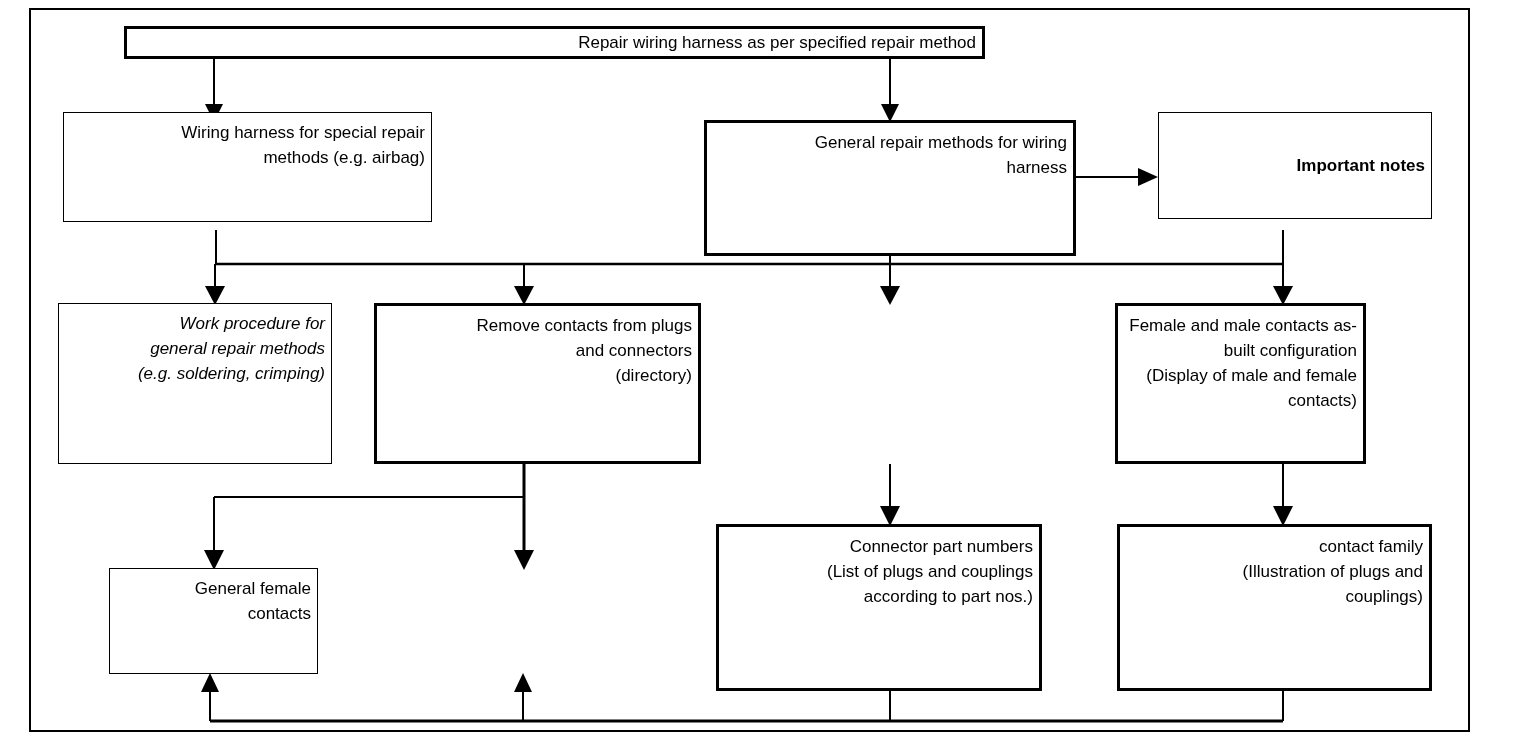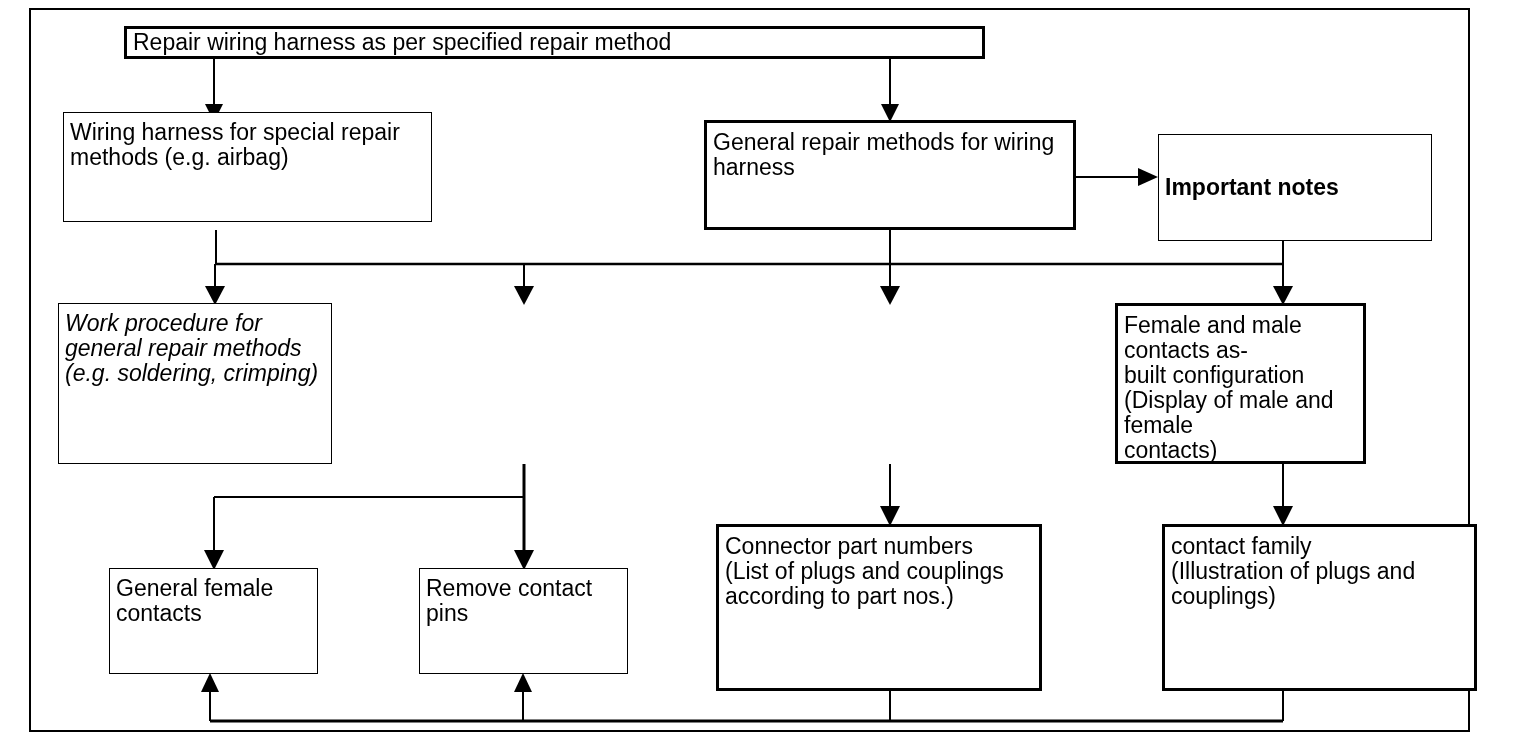"Repair wiring harness as per" .node .txt { font-size: 23px -> 17px; padding-right: none -> 6px; text-align: left -> right }
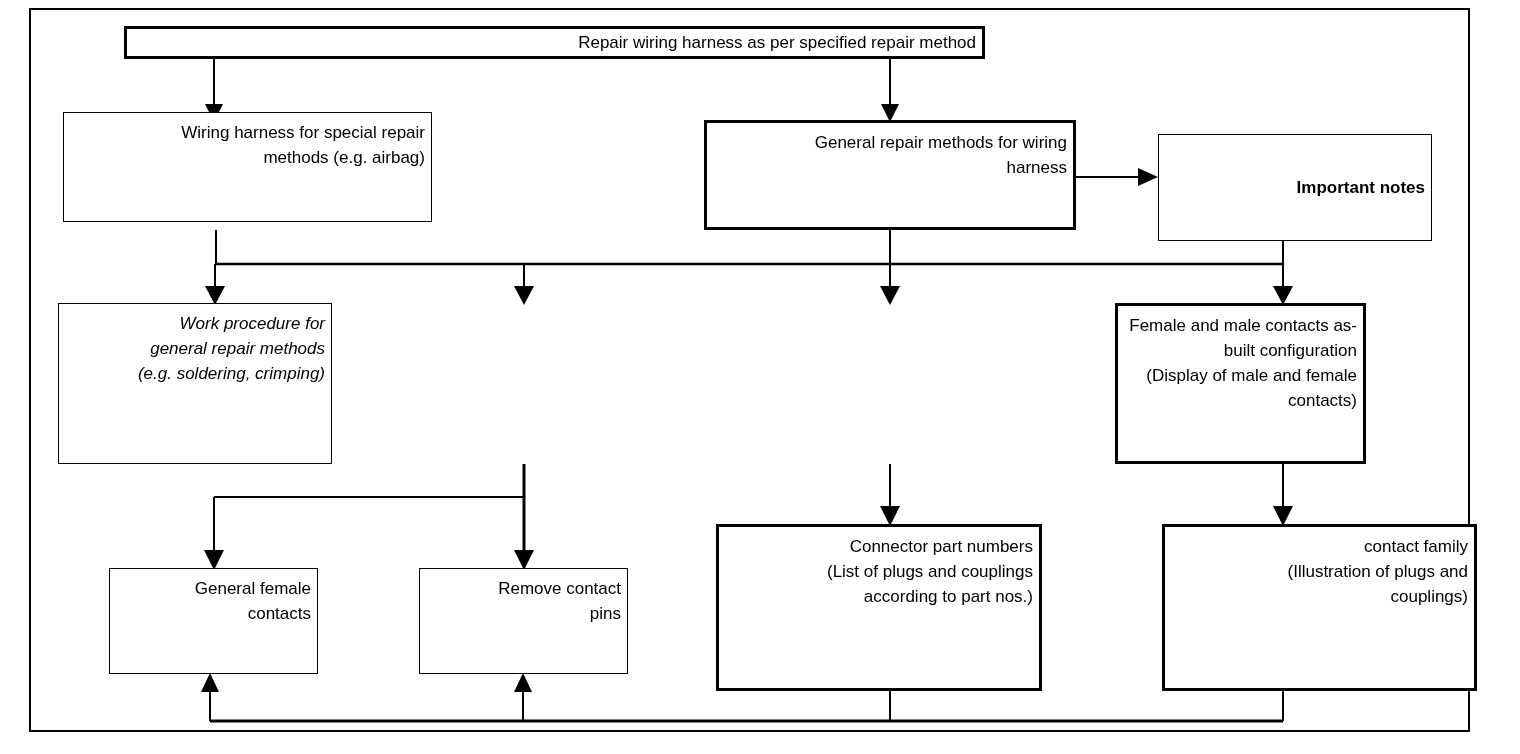"General repair methods for wiring" div.node { height: 110px -> 136px }
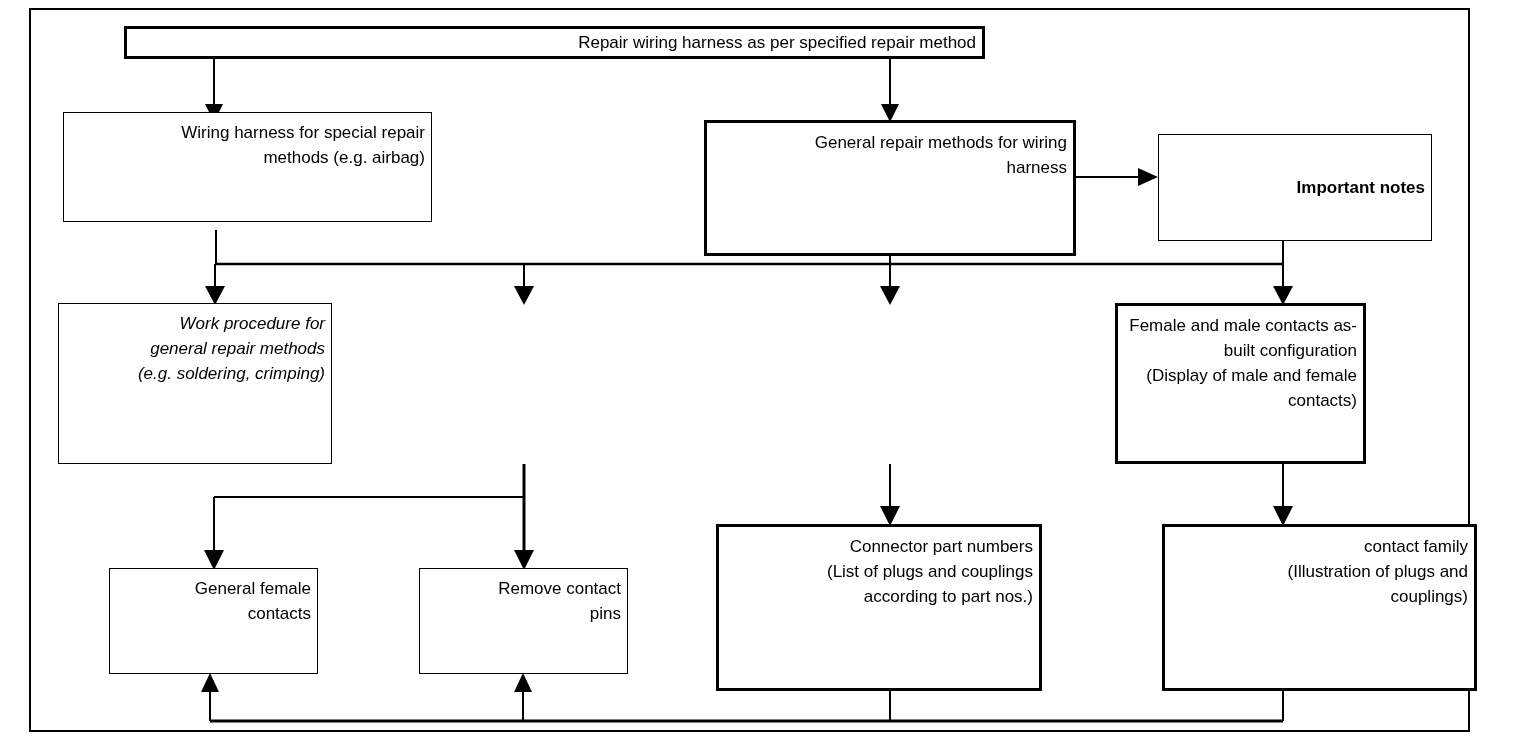"Important notes" div.node { top: 134px -> 112px }
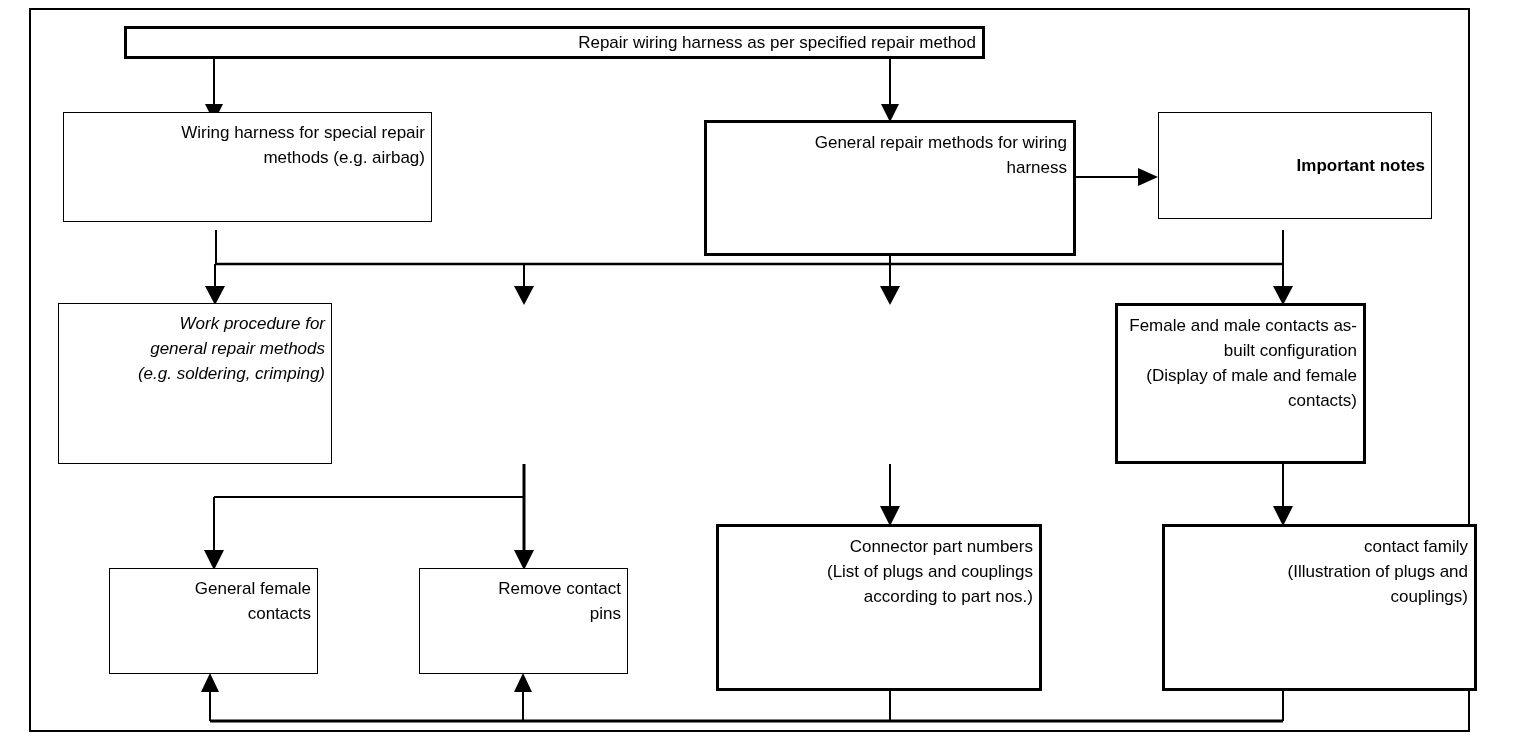"Remove contacts from plugs" div.node { html: none -> <div> <span>Remove contacts from plugs and connectors (directory)</span> </div> }
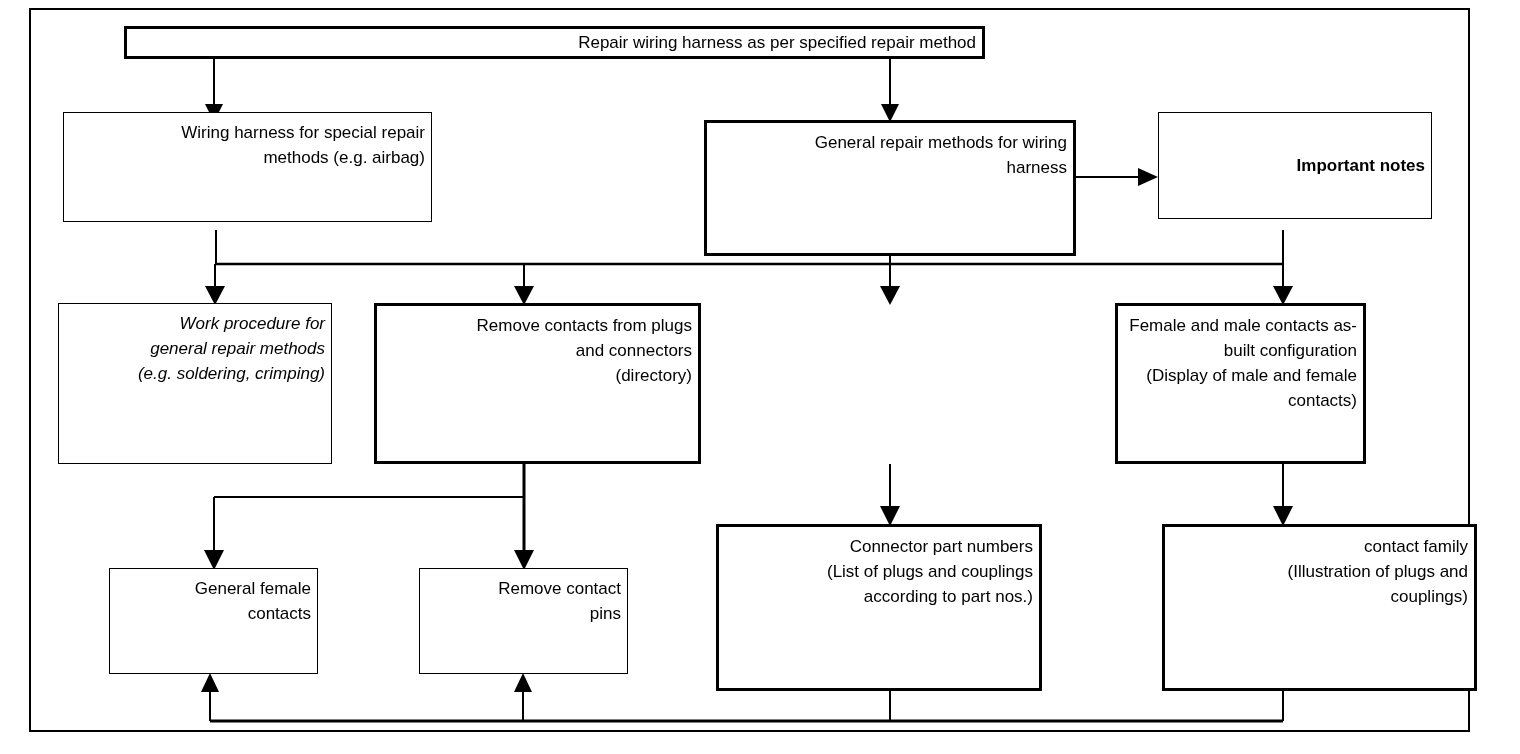"contact family" div.node { margin-left: 45px -> none }
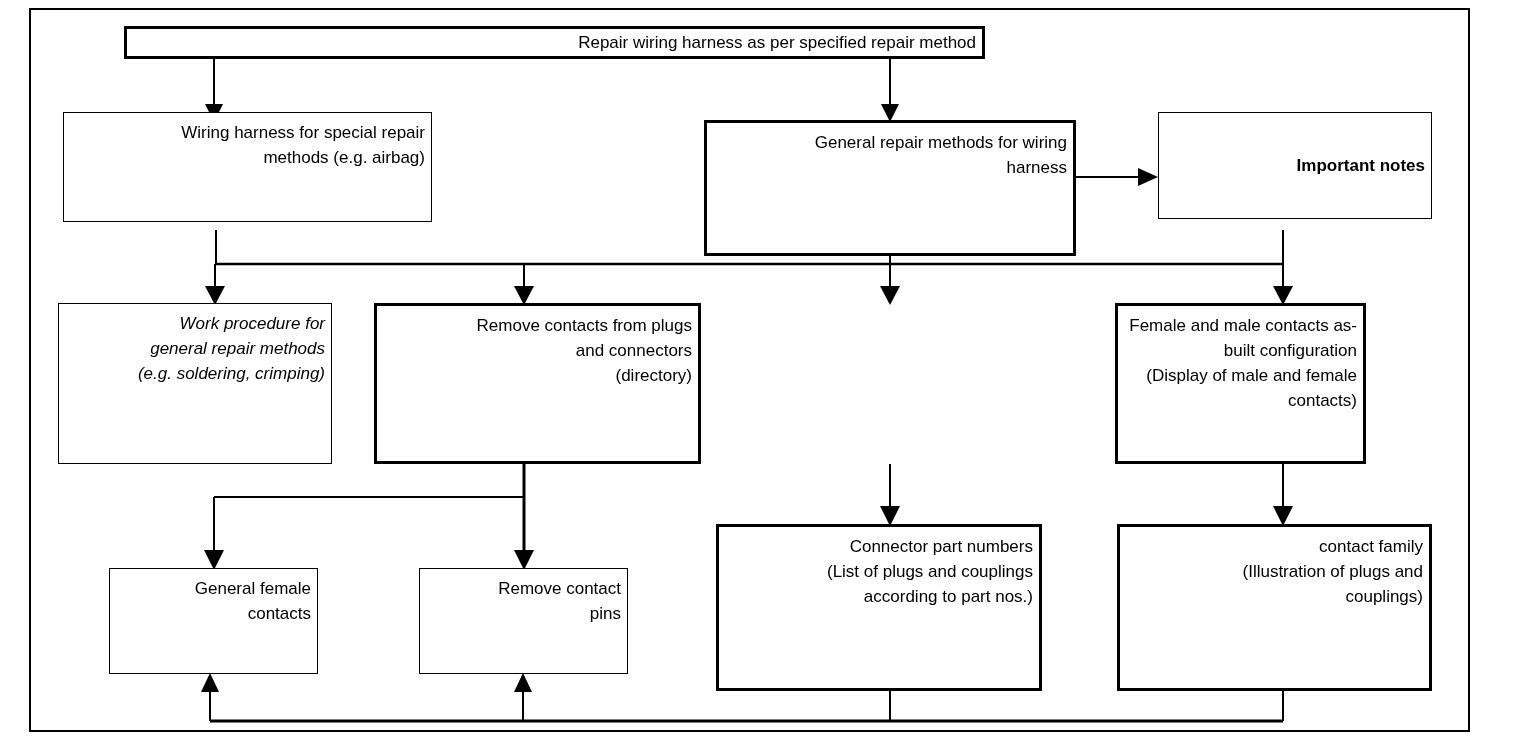"Remove contact" div.node { html: <div> <span>Remove contact pins</span> </div> -> none }
